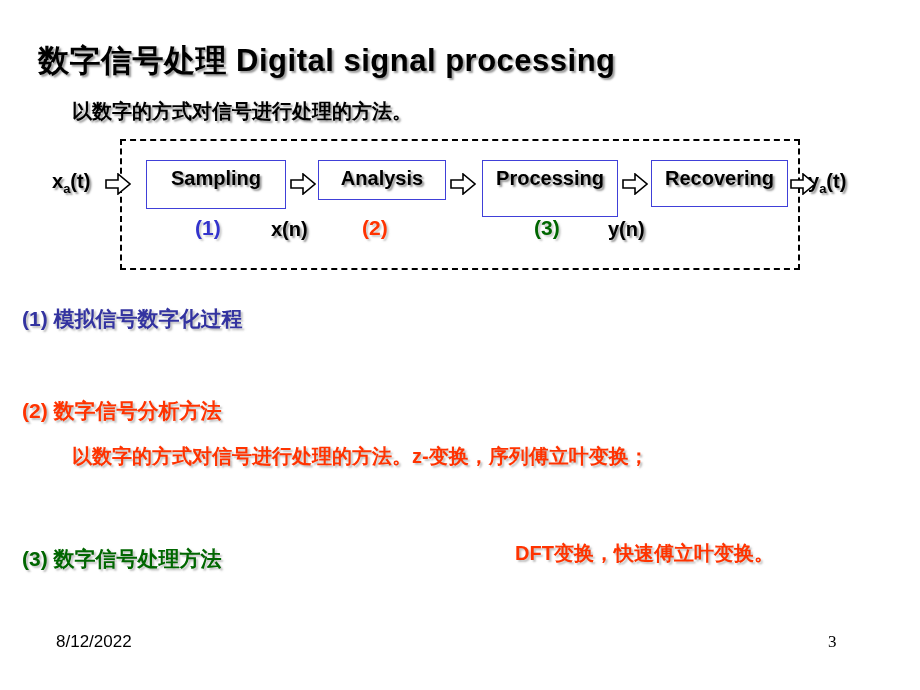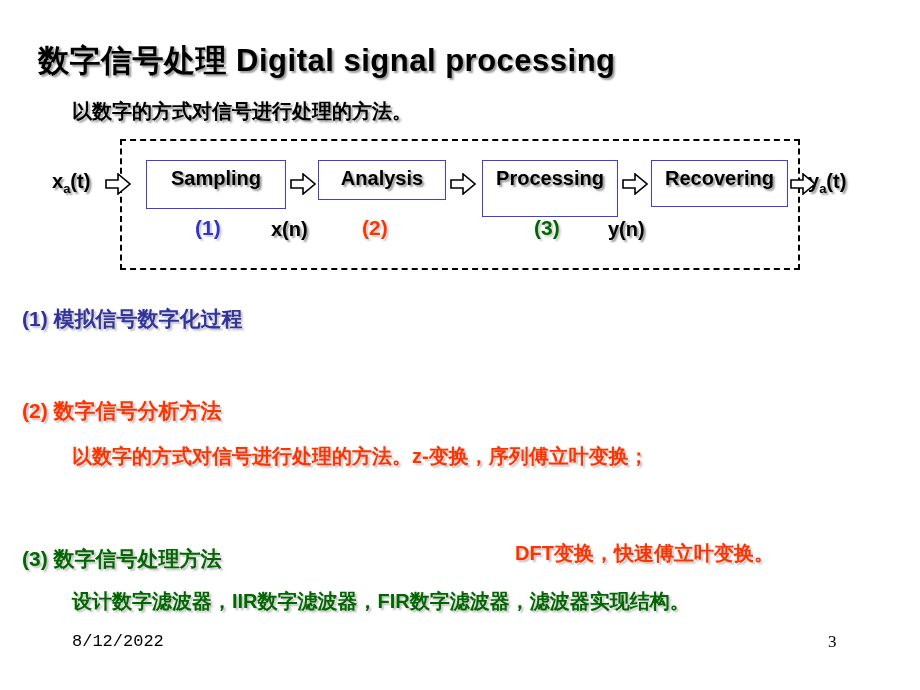"设计数字滤波器，IIR数字滤波器，FIR数字滤波器，滤波器实现结构。" div.sec-body { html: <div>设计数字滤波器，IIR数字滤波器，FIR数字滤波器，滤波器实现结构。</div> -> none }
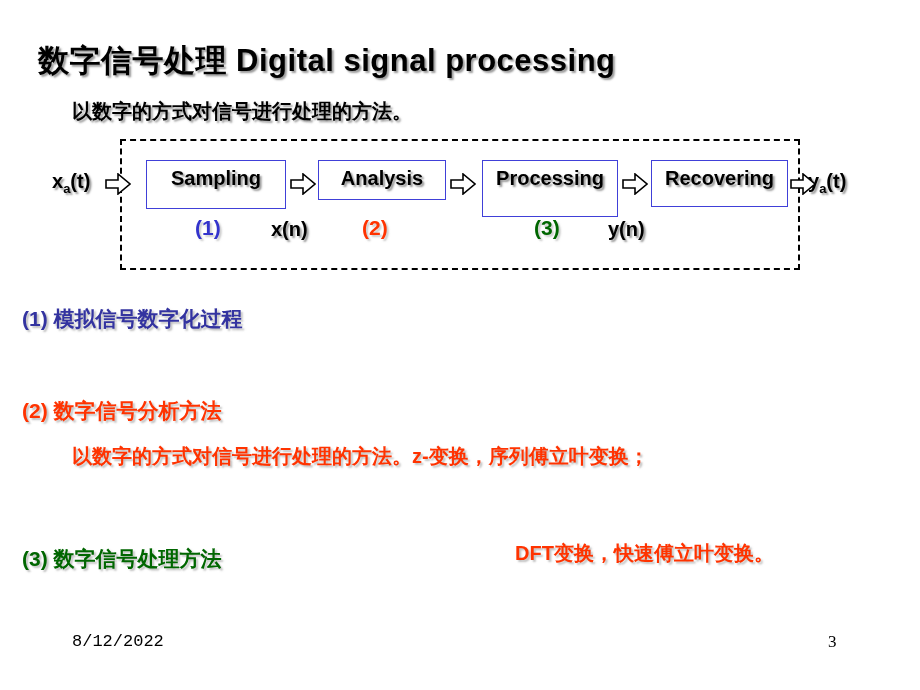"8/12/2022" .footer-date { font-family: Liberation Mono, monospace -> Liberation Sans, sans-serif; left: 72px -> 56px }
